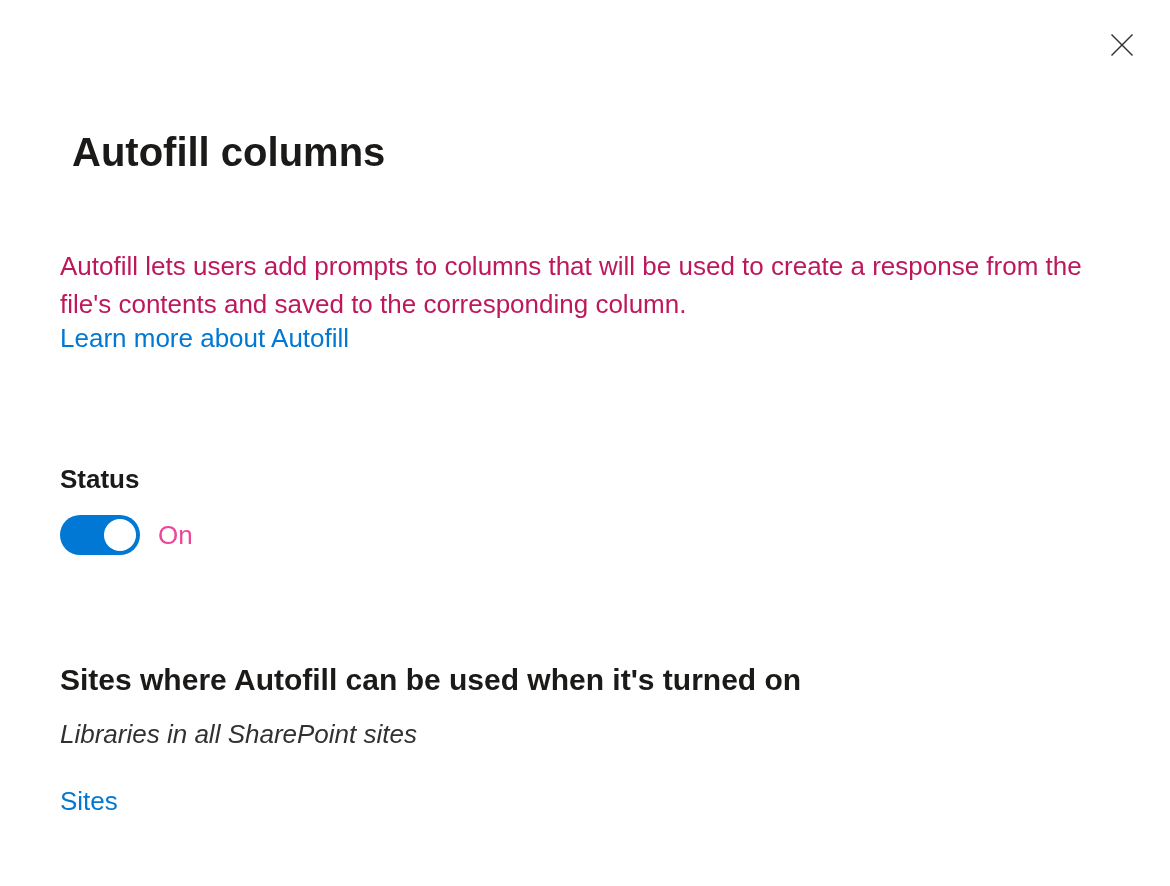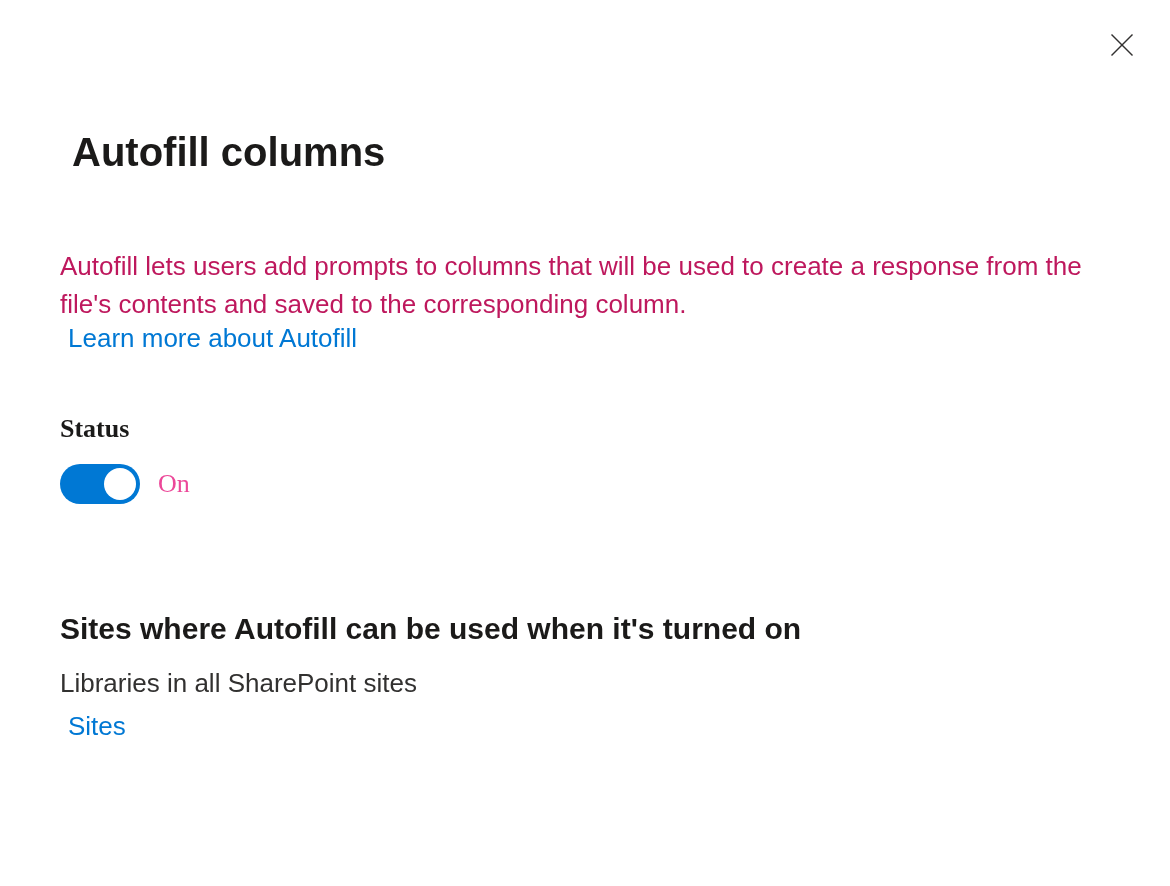"Learn more about Autofill" .link { margin-left: 8px -> none }
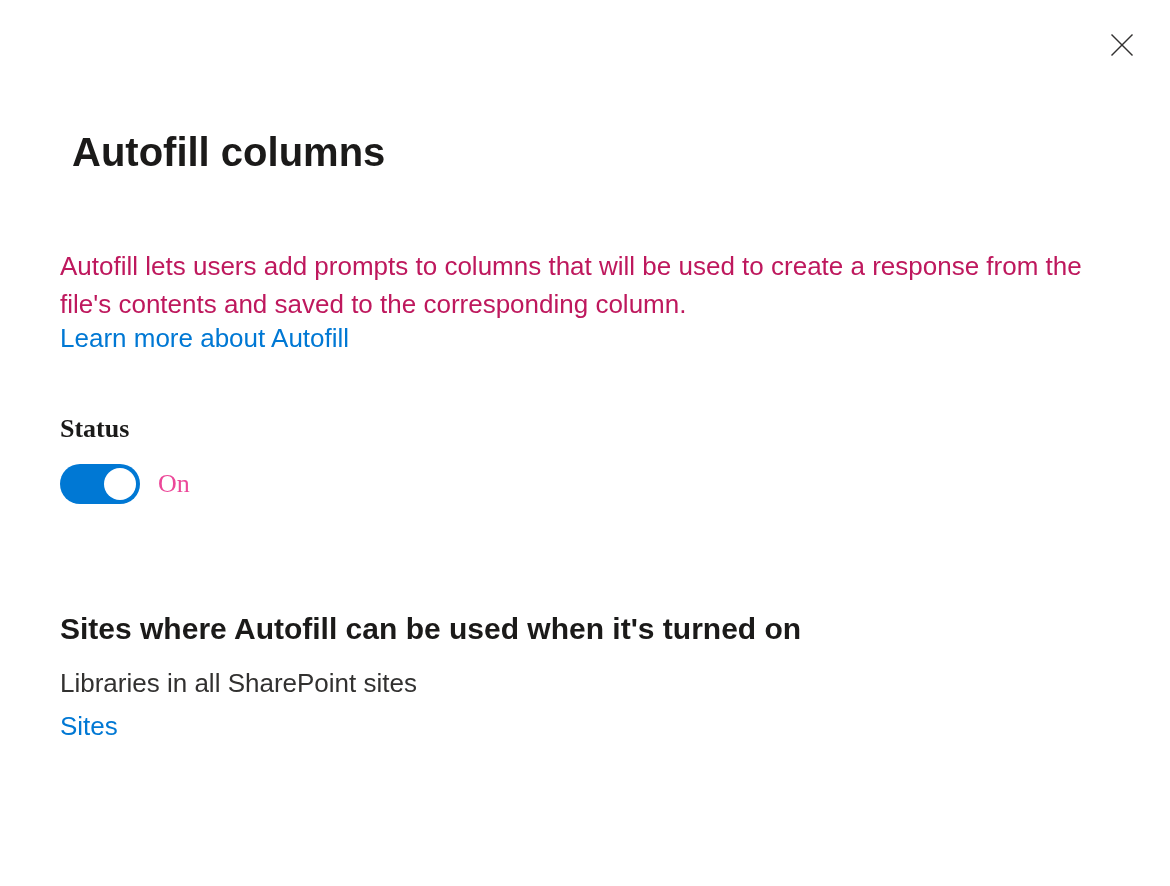"Status" .section { font-family: Liberation Serif, serif -> none; margin-top: 60px -> 110px }
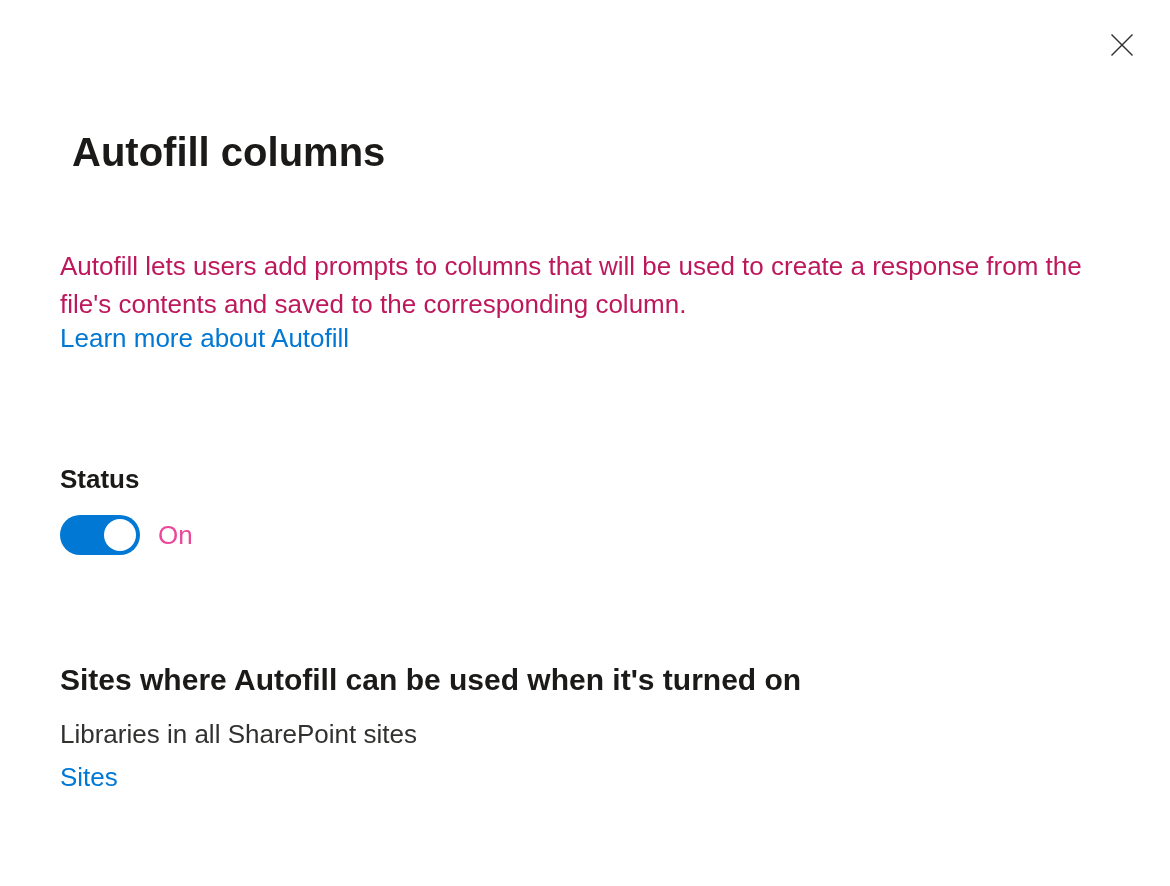"Libraries in all SharePoint sites" .sites-value { font-style: none -> italic; margin-bottom: 12px -> 36px }
